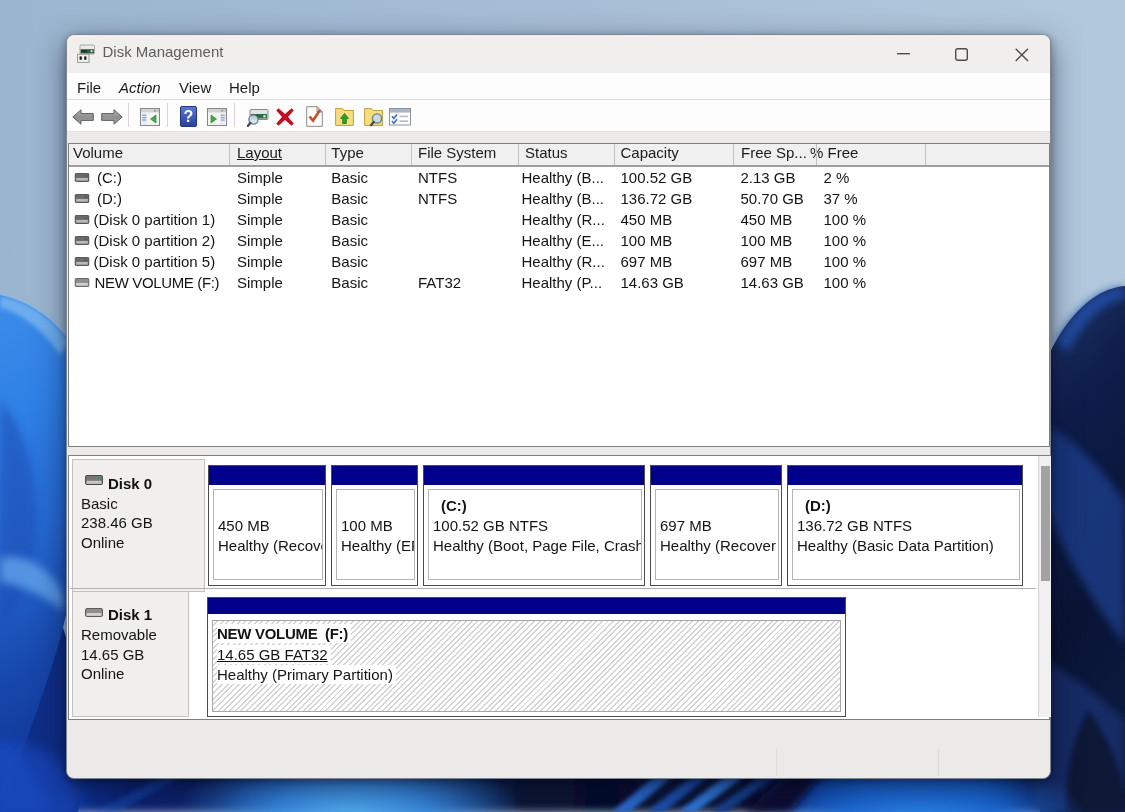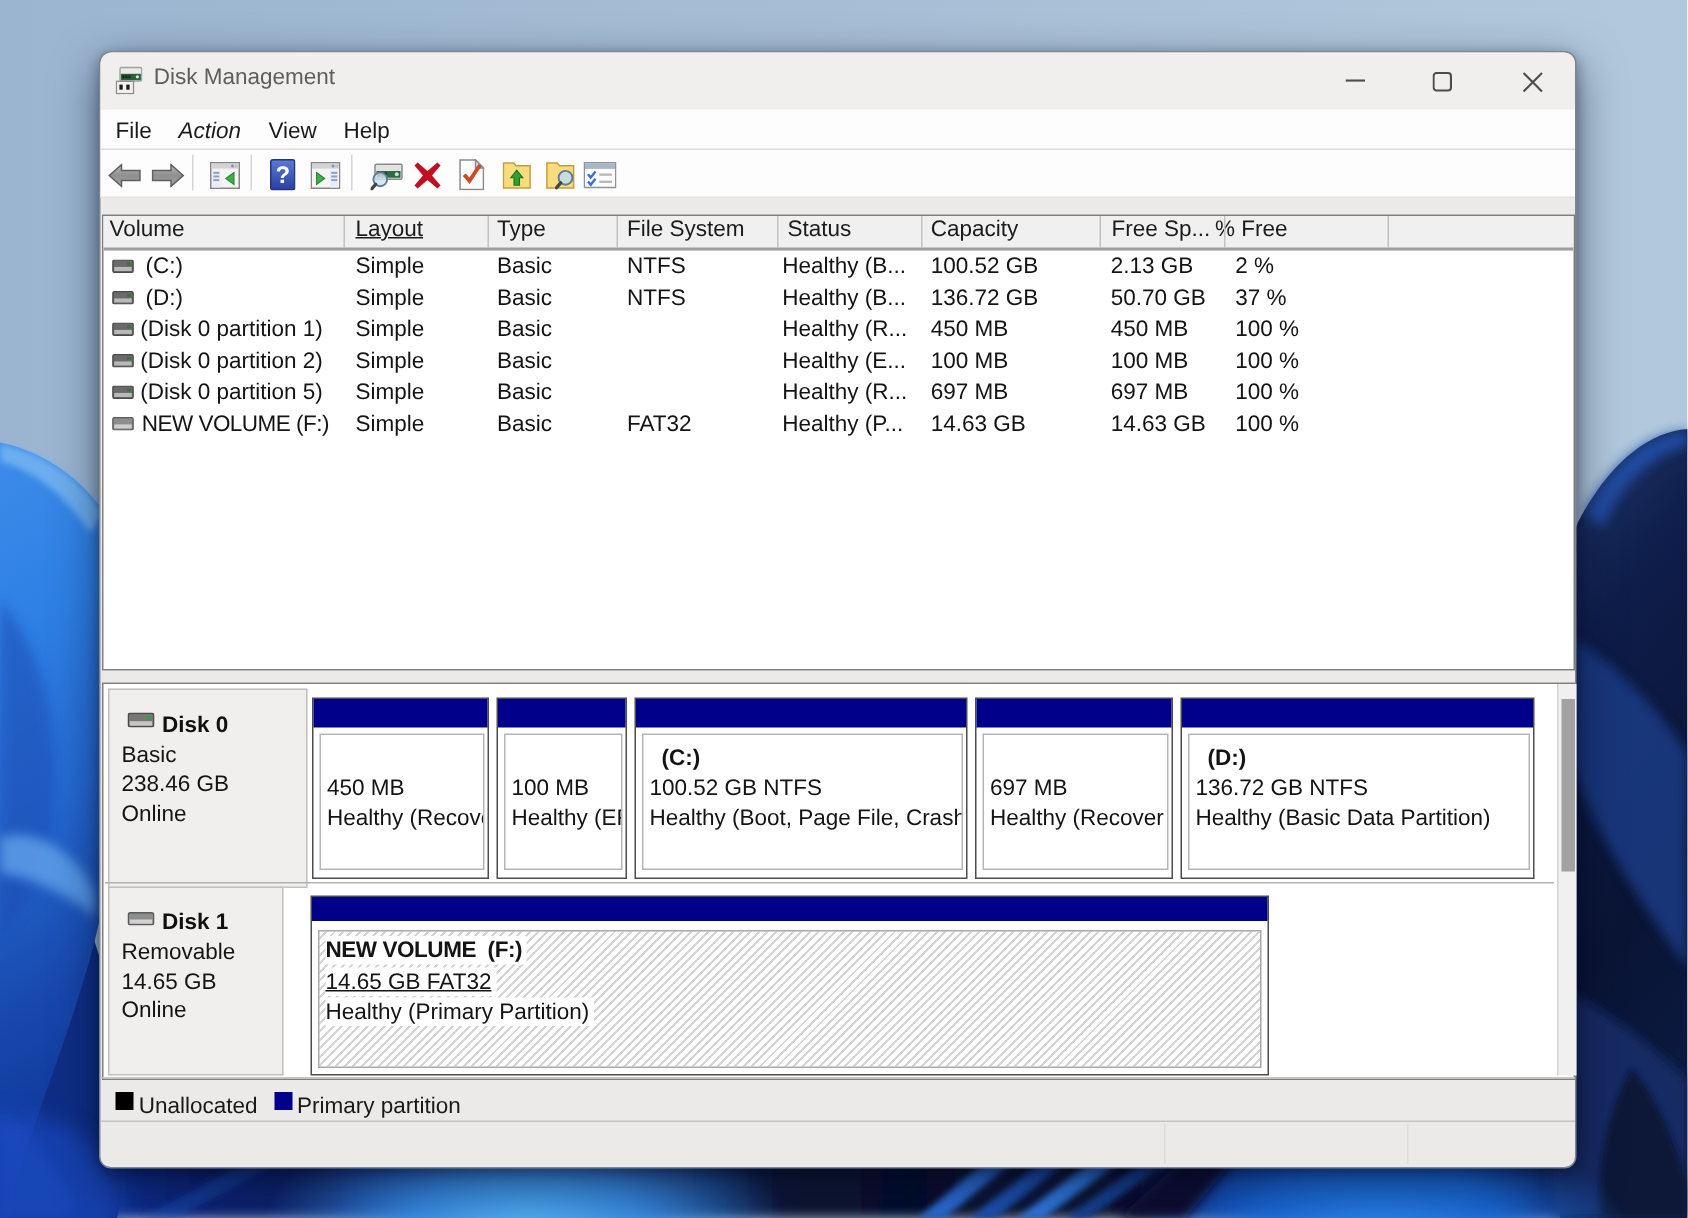"Unallocated" div { html: <div> <div></div> <span>Unallocated</span> <div></div> <span>Primary partition</span> </div> -> none }
